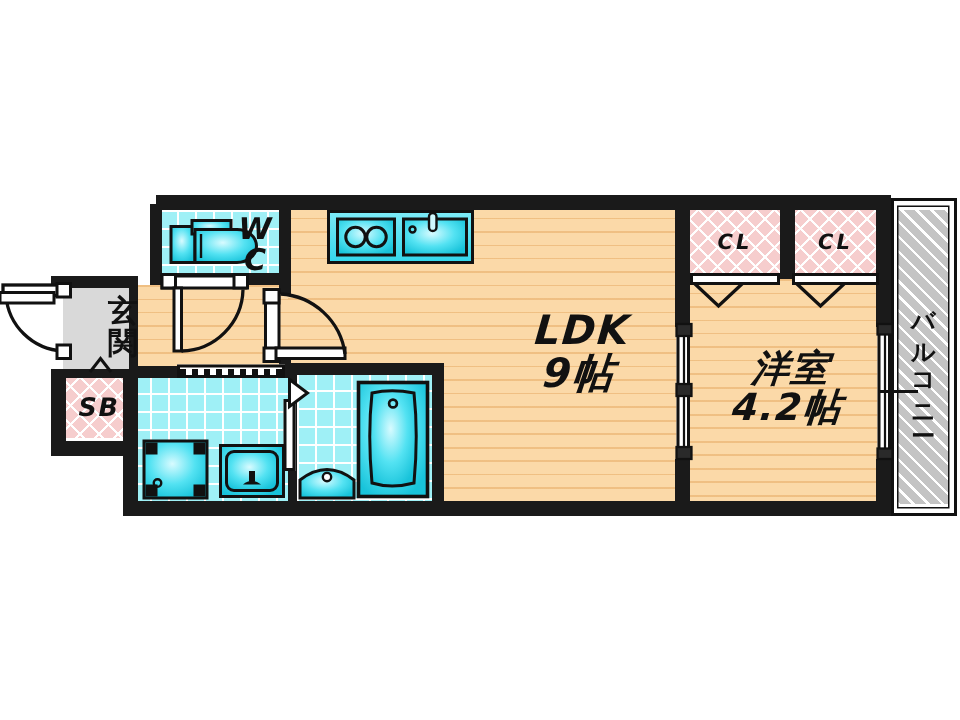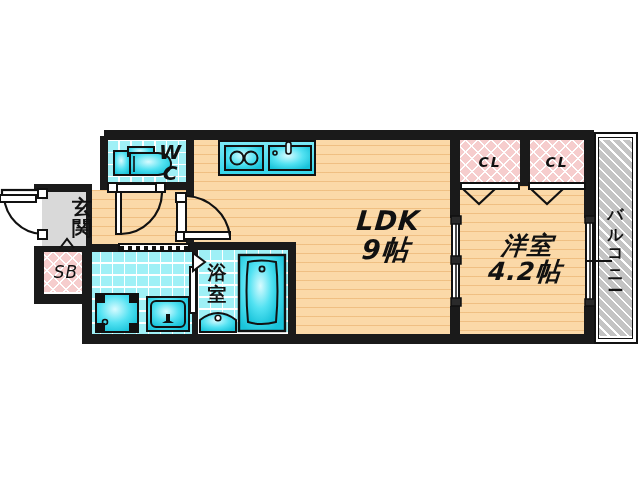"SB" .lbl-sm { font-weight: normal -> bold }
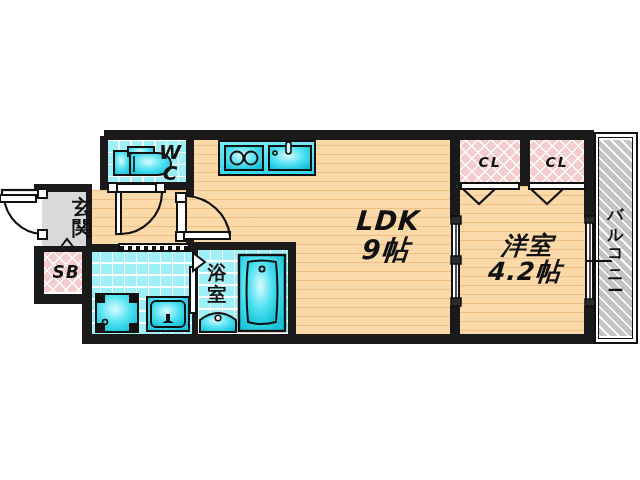"浴室" div.abs { html: <div>浴室</div> -> none }
